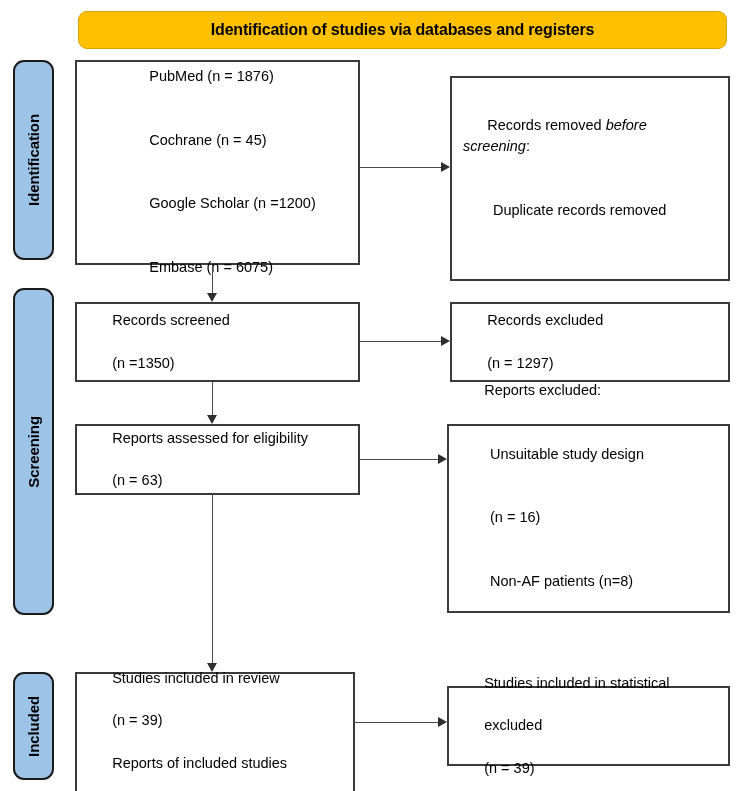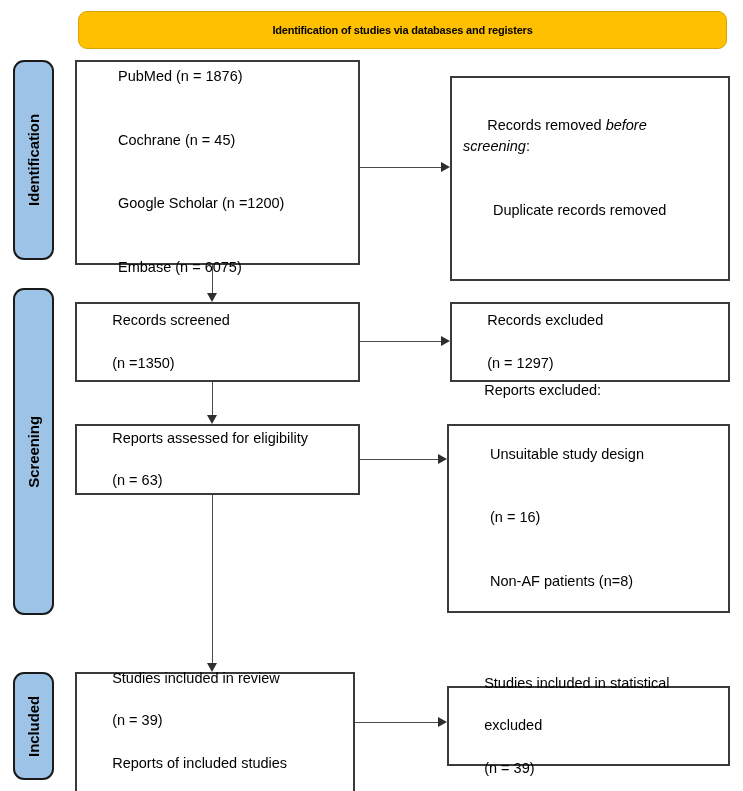"Identification of studies via databases" .banner-text { font-size: 11px -> 16px }
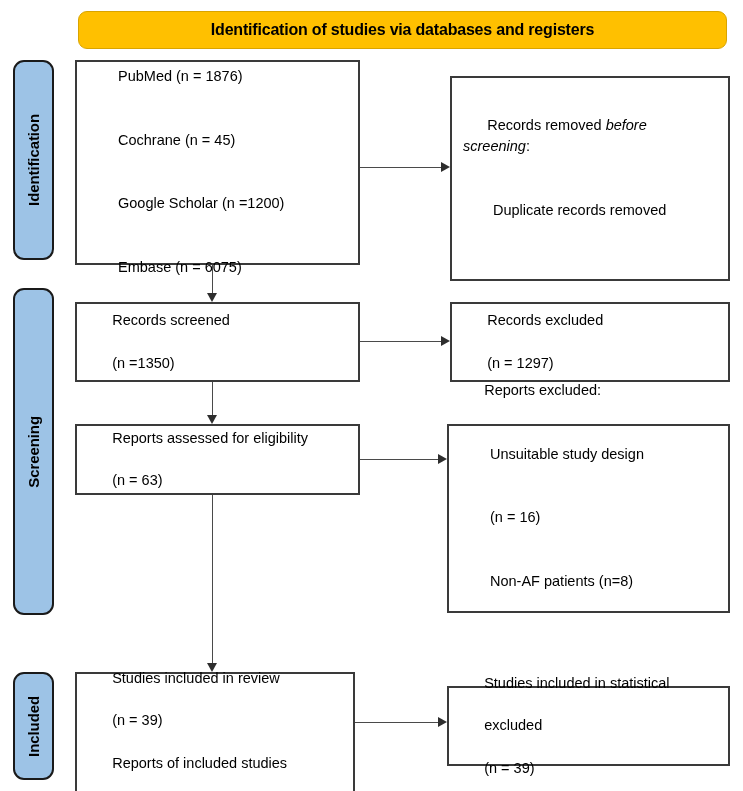"PubMed (n = 1876)" #box-identified { align-items: none -> center }
